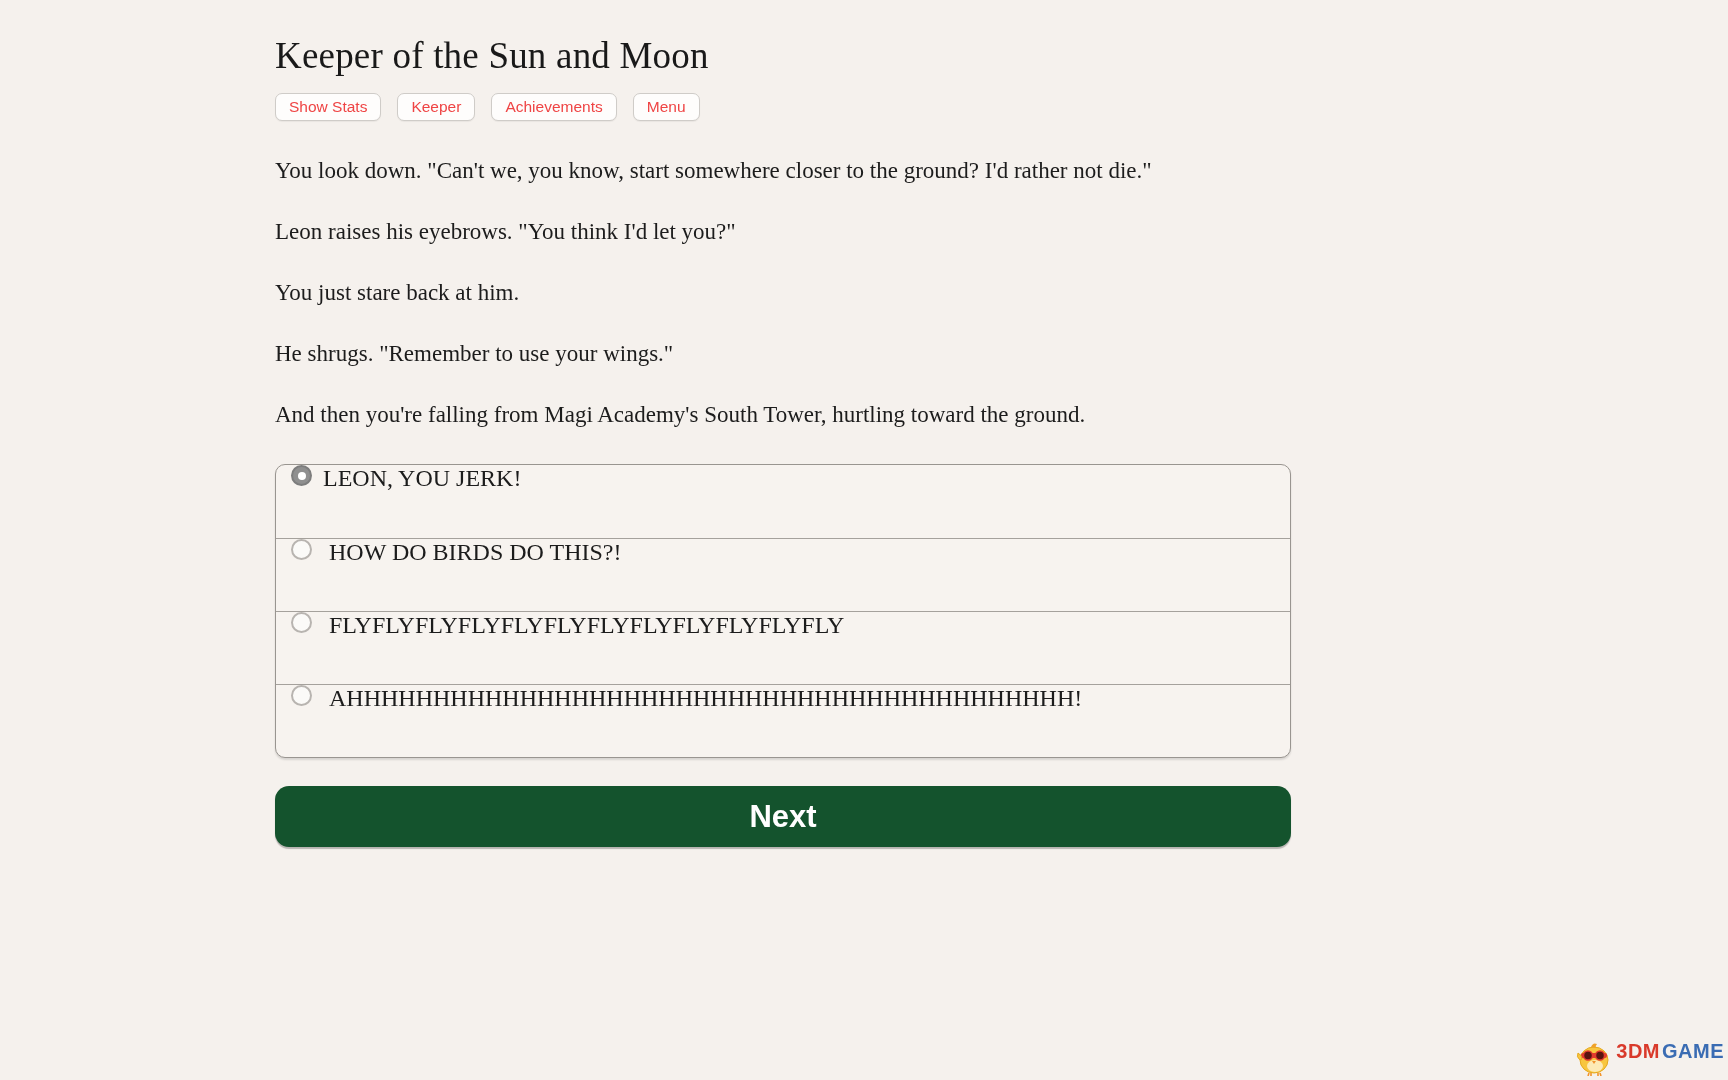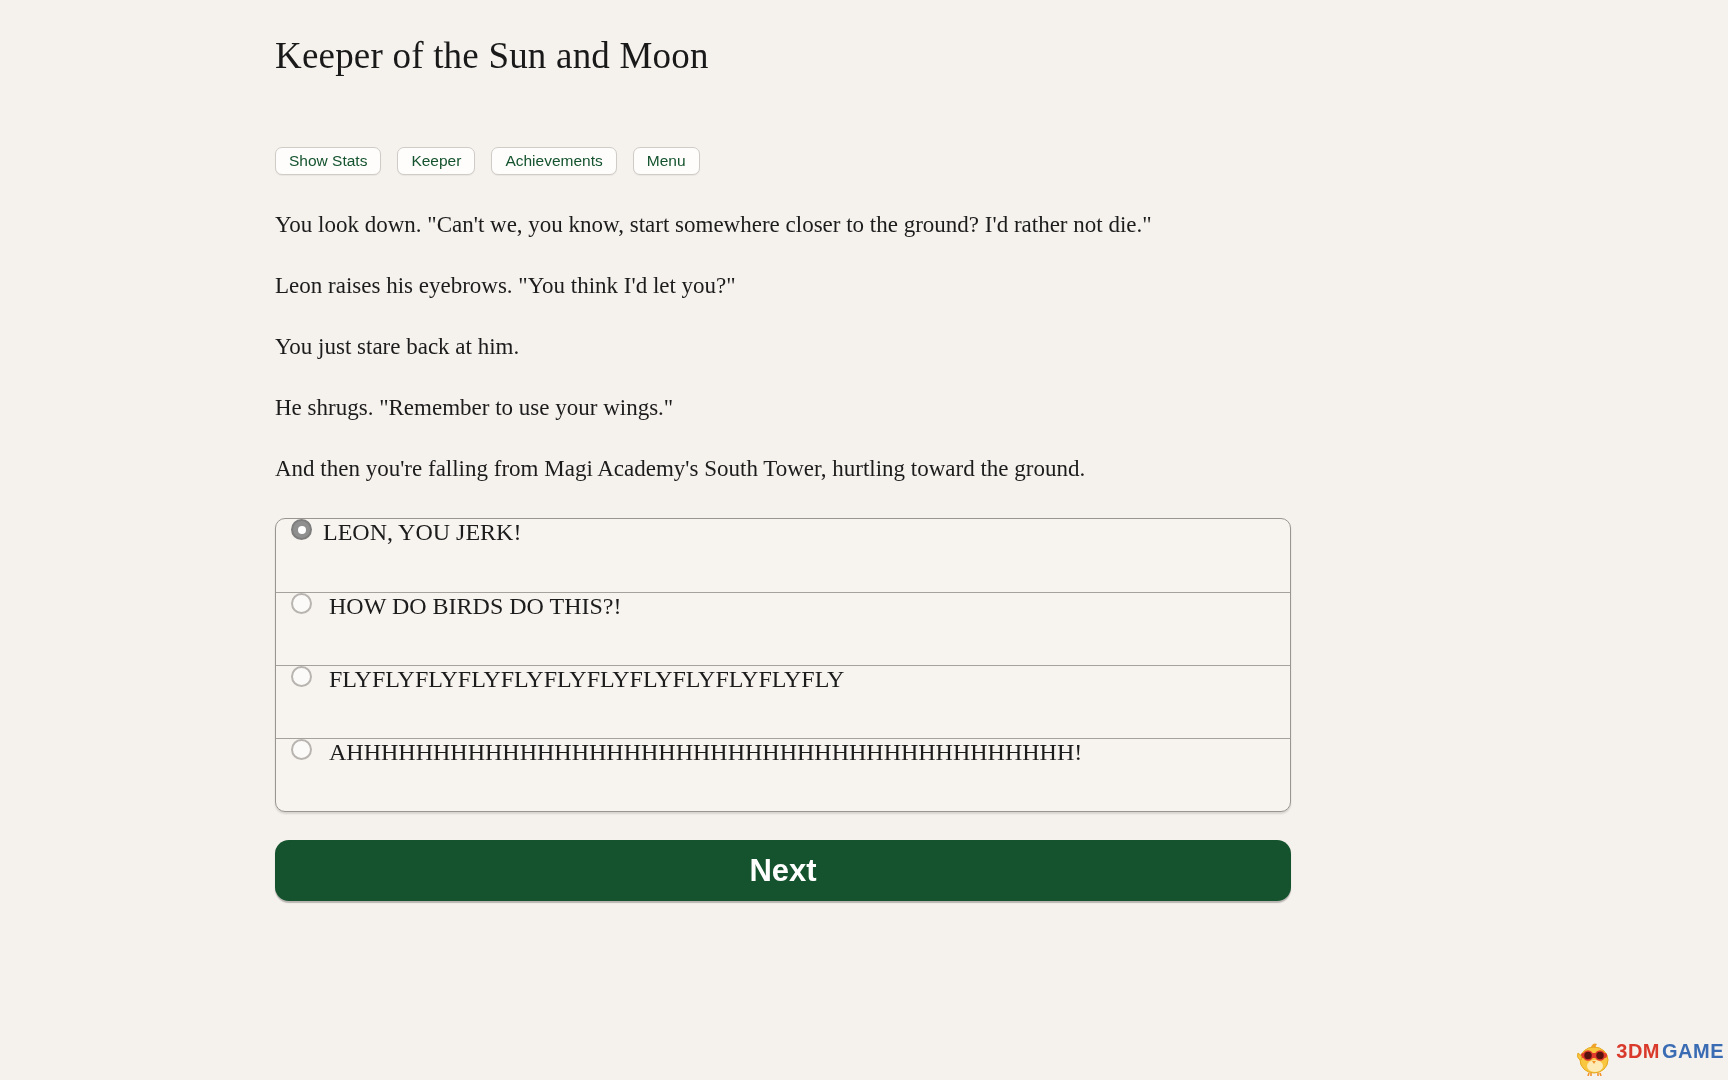"Keeper of the Sun and" .game-title { margin-bottom: 38px -> 16px }
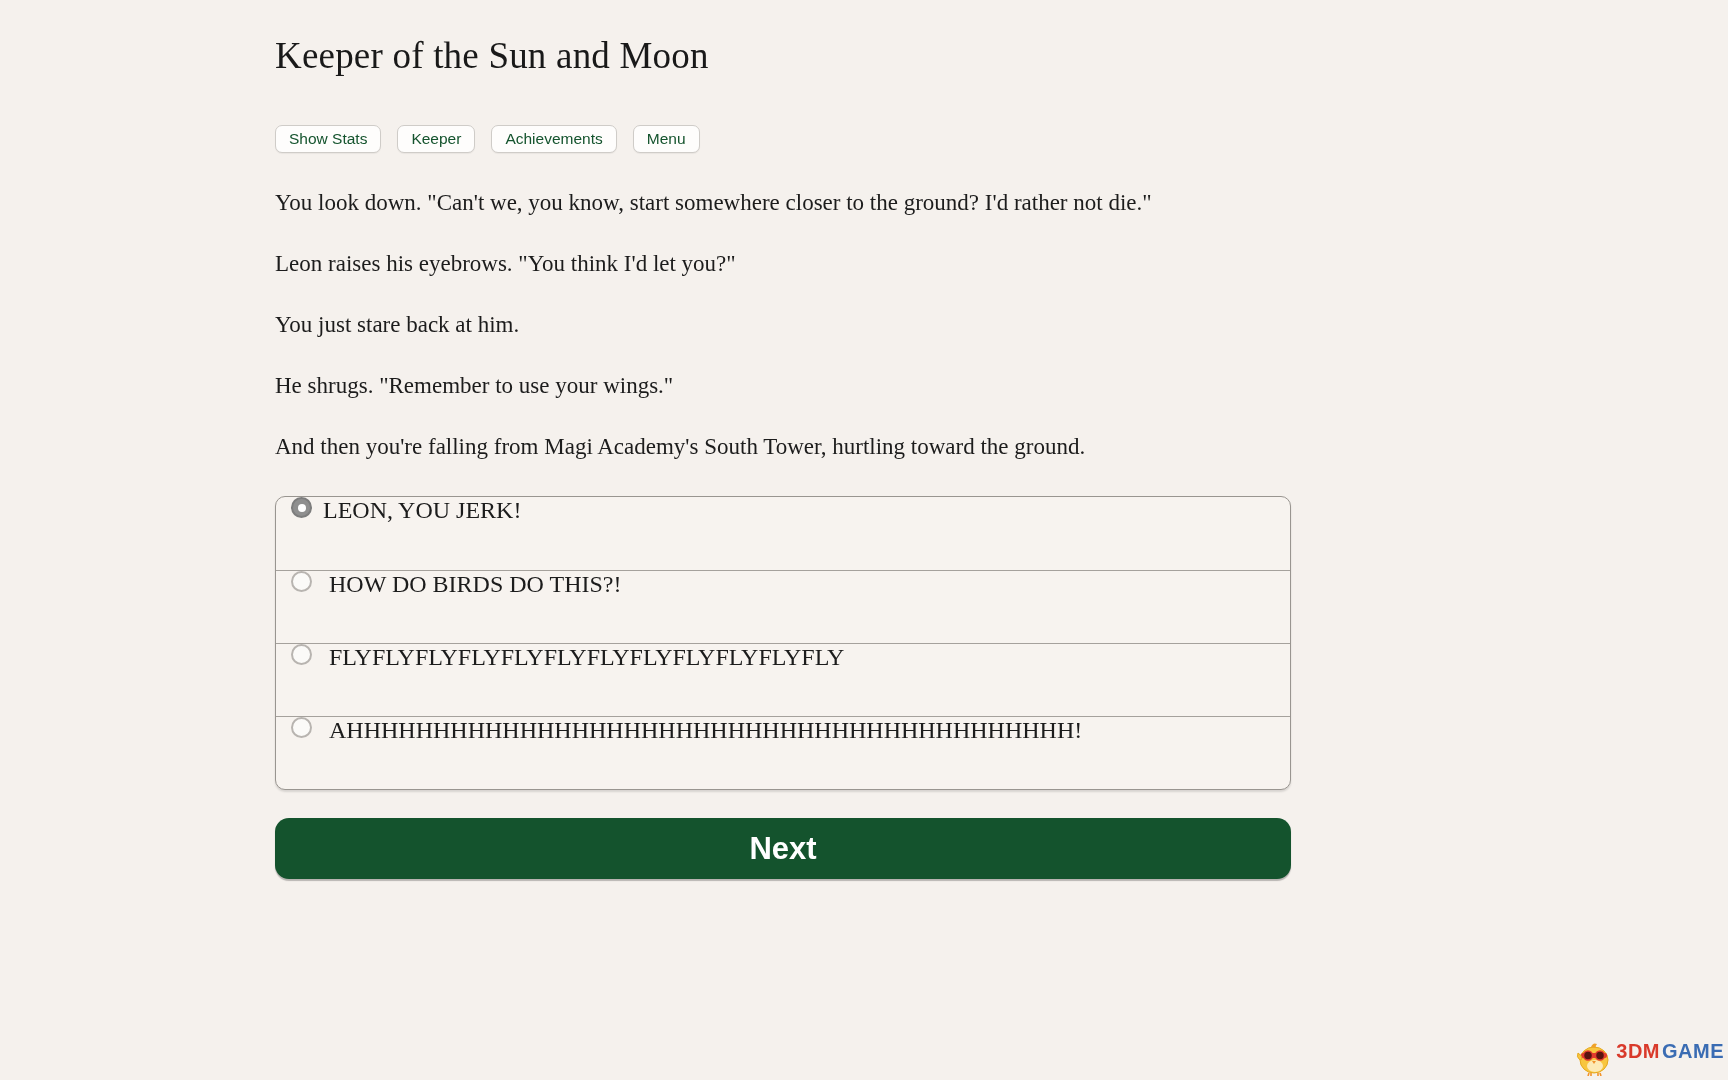"Show Stats" .toolbar button { color: #14532d -> #ef4444; margin-top: 32px -> none }
